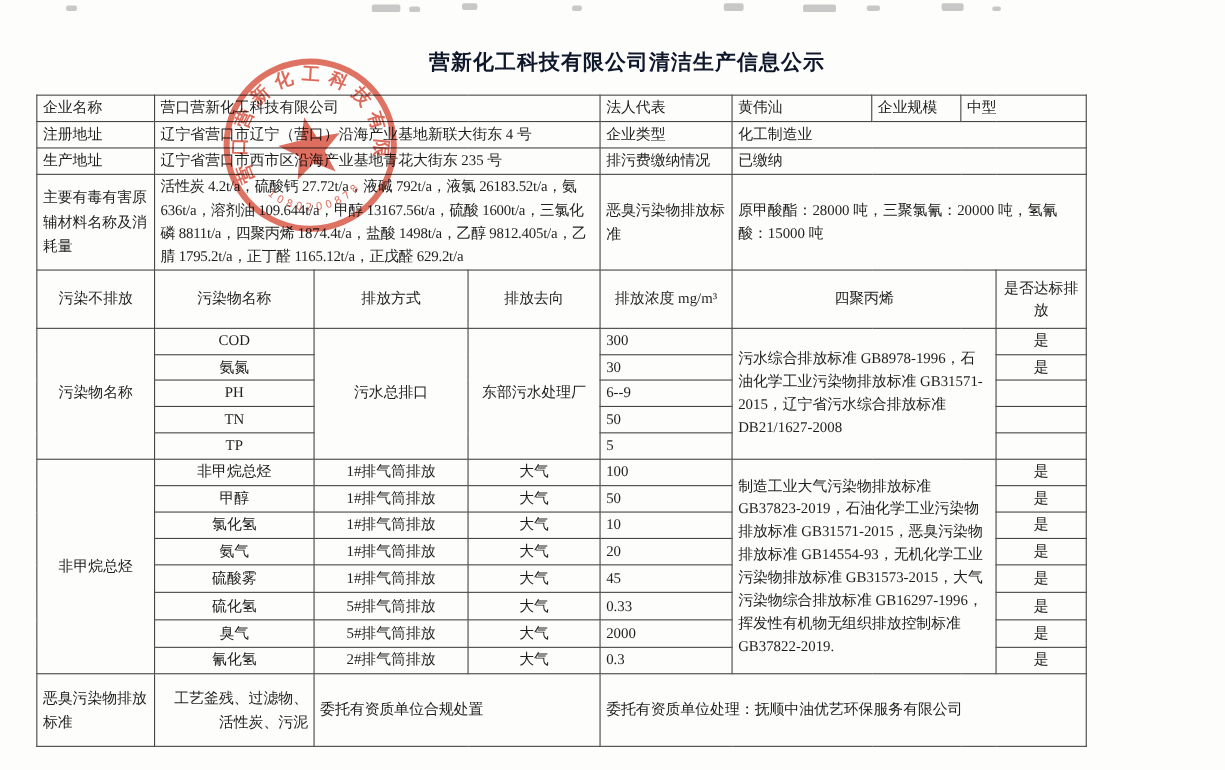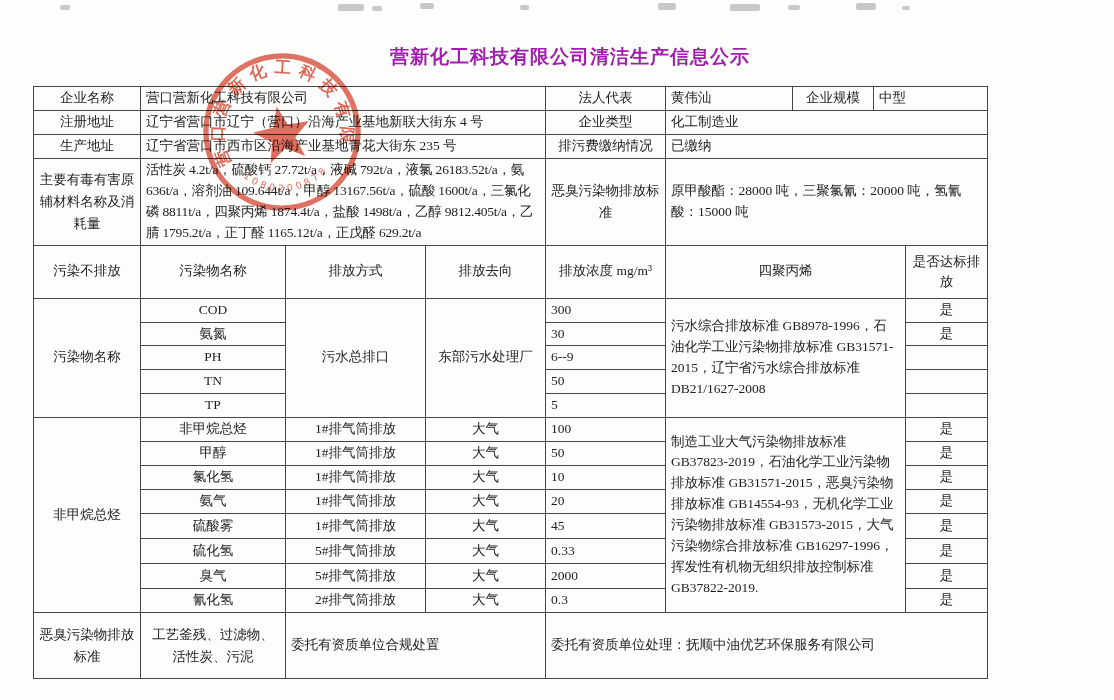"营新化工科技有限公司清洁生产信息公示" .doc-title { color: #a21caf -> #0f172a }
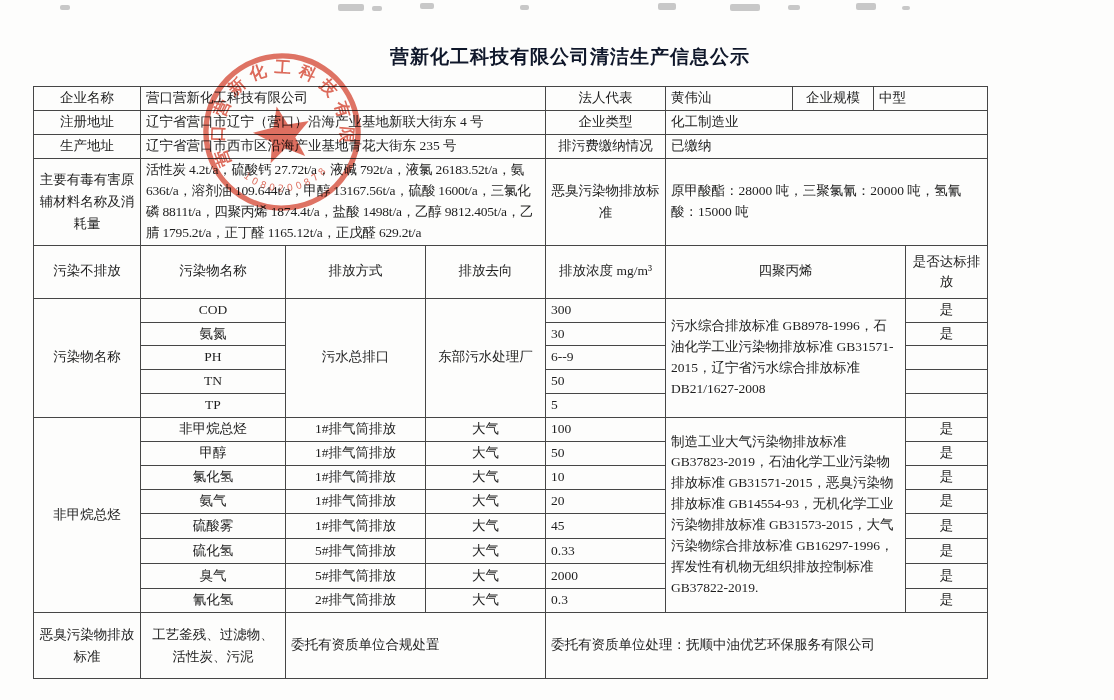"企业名称" td.lbl { text-align: center -> none }
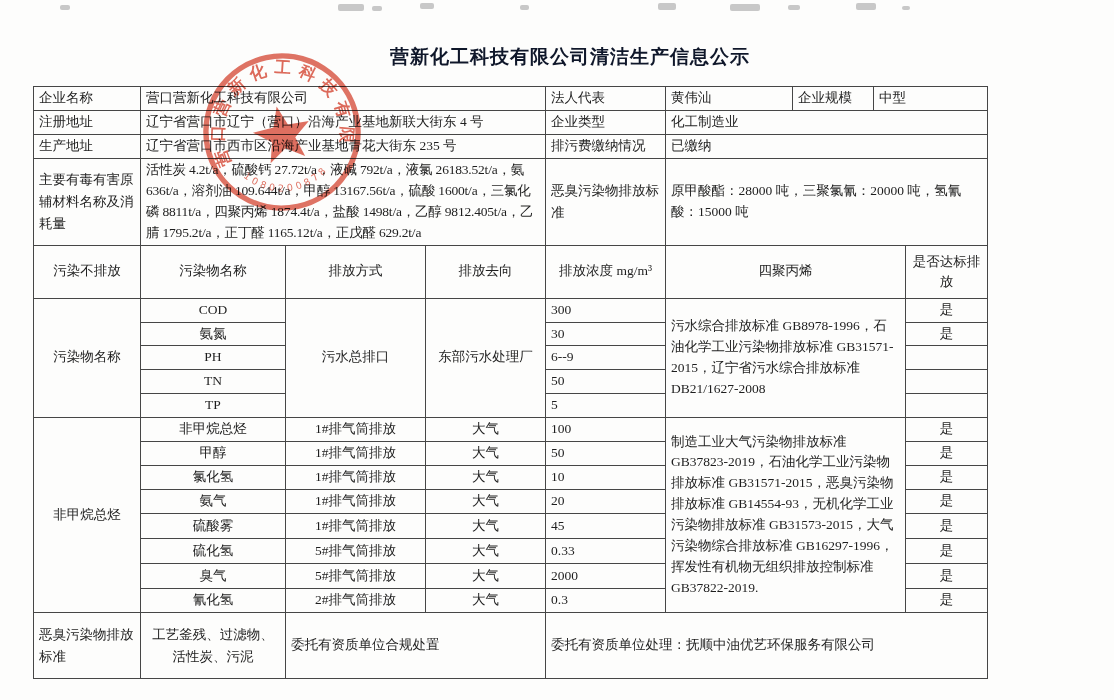"工艺釜残、过滤物、活性炭、污泥" td.ctr { text-align: none -> right }
